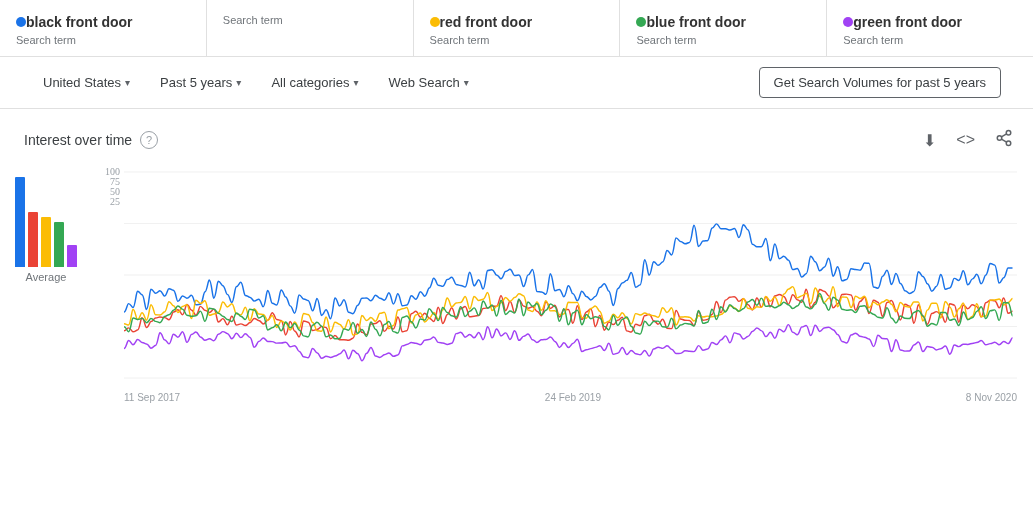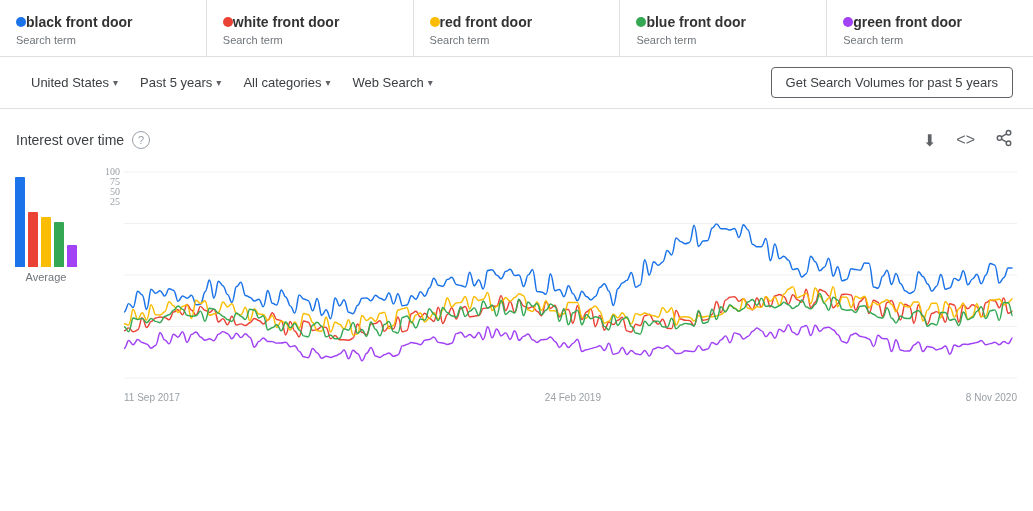"white front door" div.term-name { html: <div> <span></span> <span>white front door</span> </div> -> none }
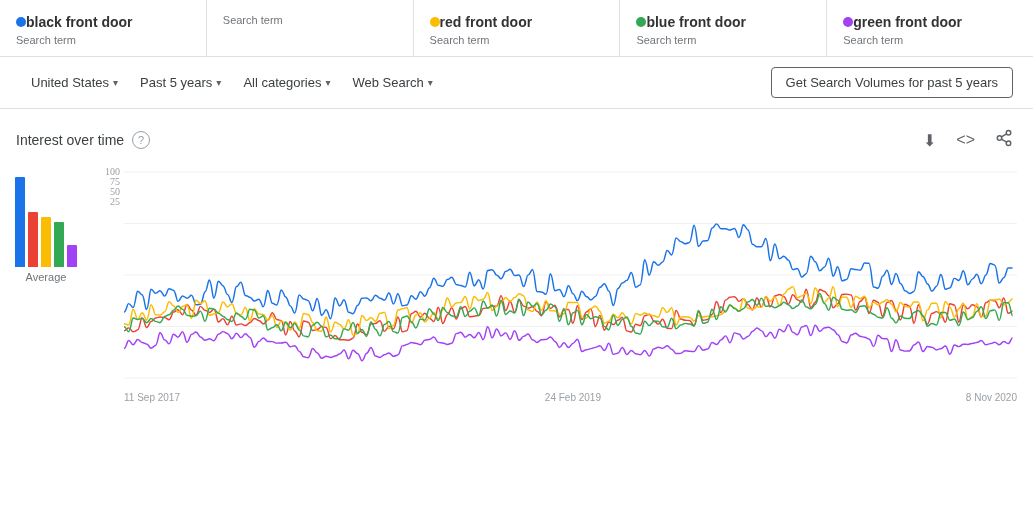"United States" .filters-bar { gap: none -> 8px; padding: 10px 20px -> 10px 32px }
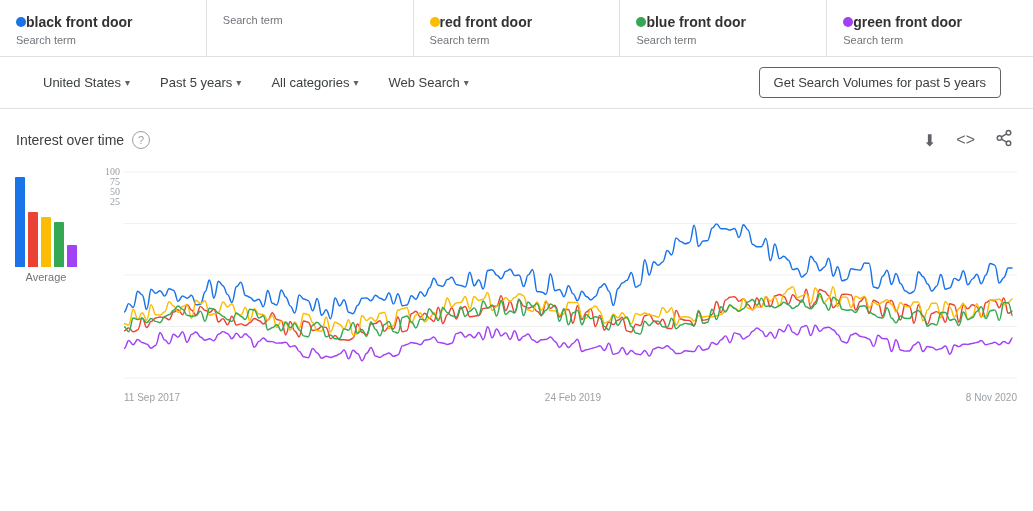"Interest over time" .chart-title-row { margin-left: none -> 8px }
